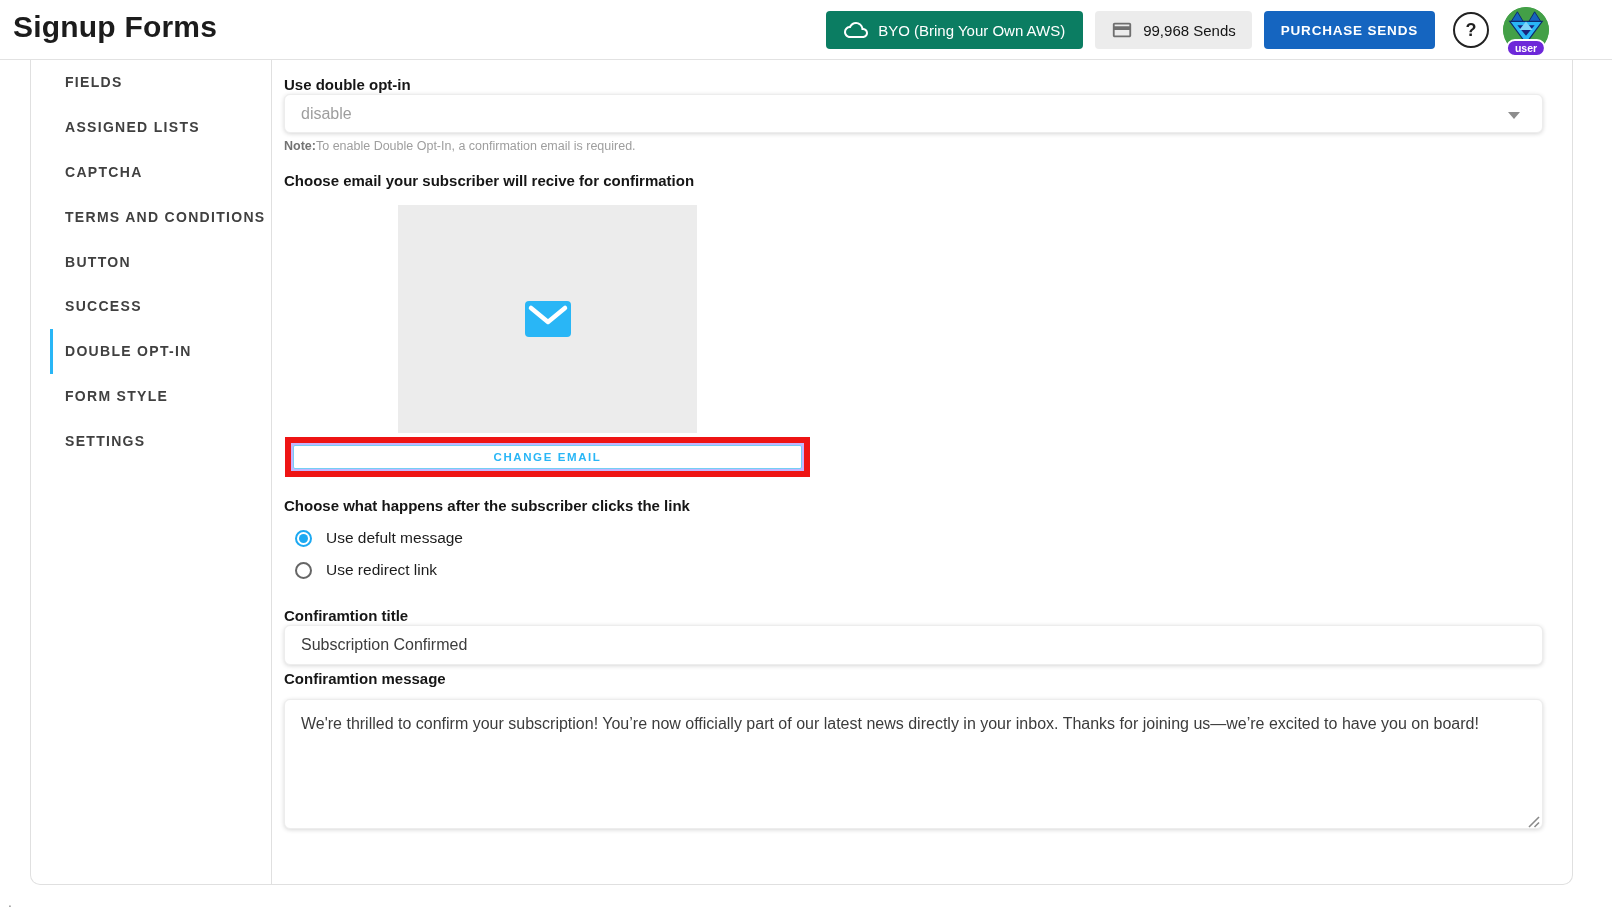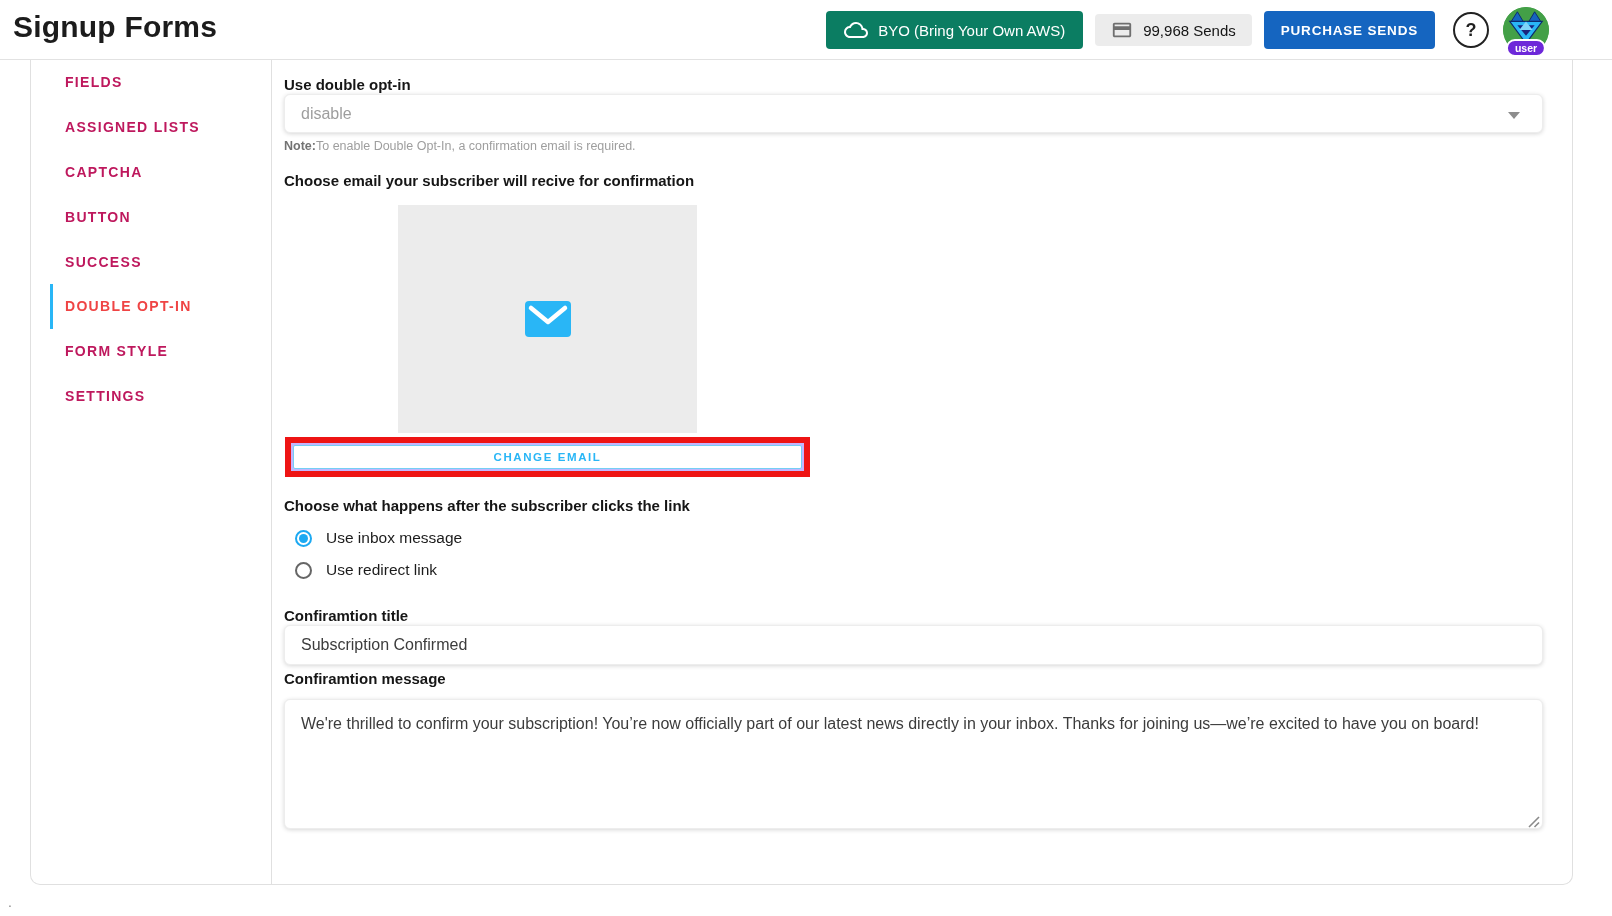"99,968 Sends" .chip-sends { height: 32px -> 38px }
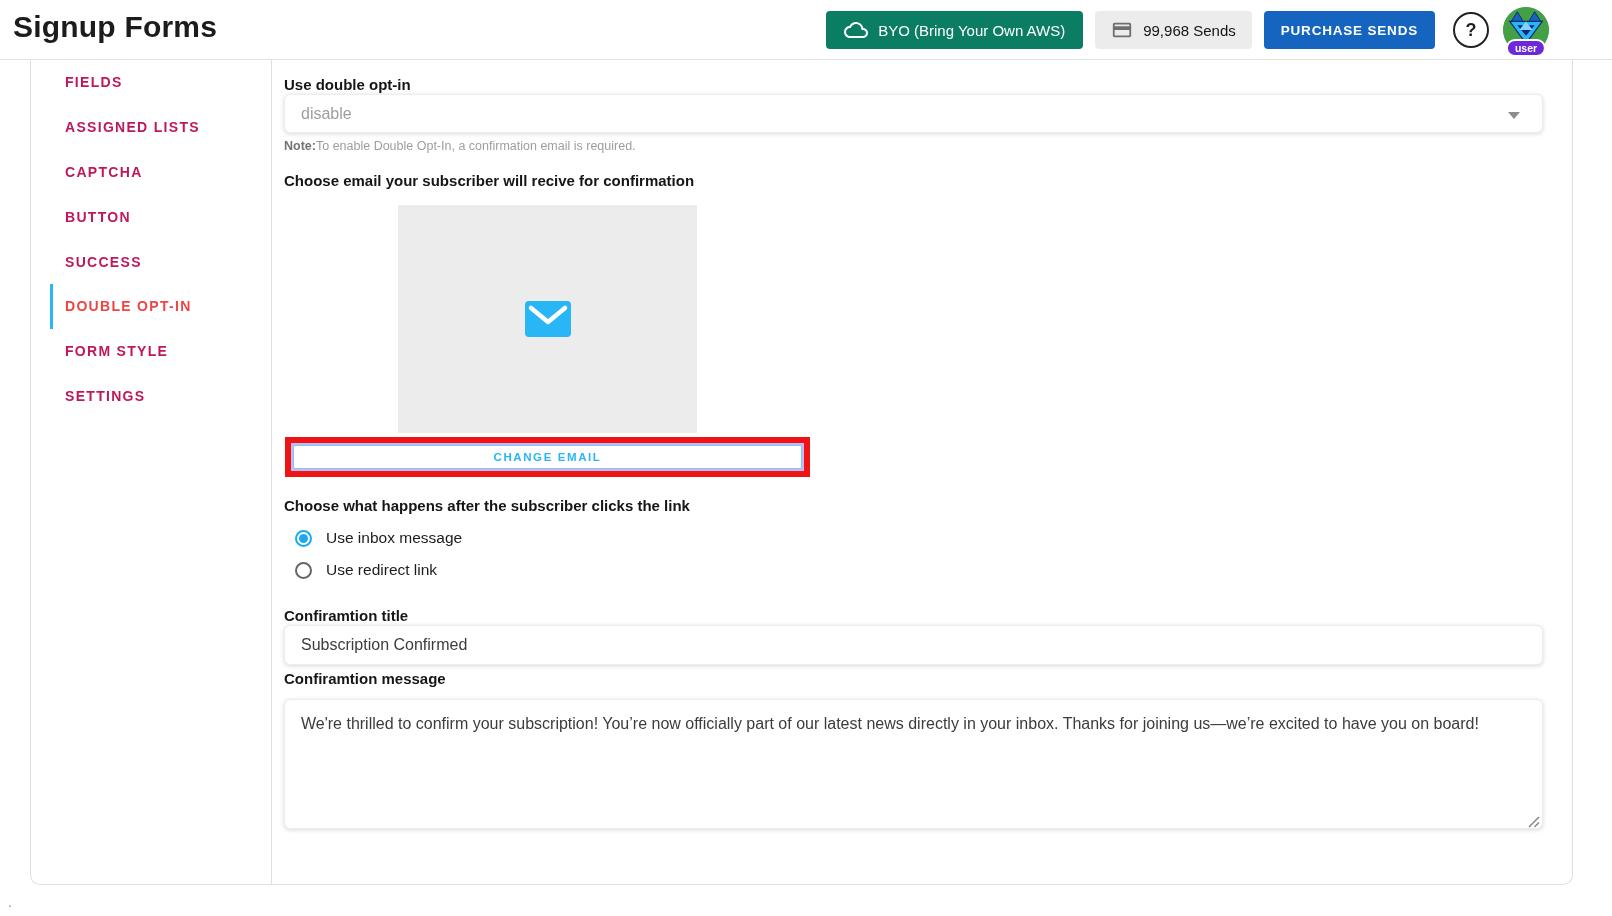"FIELDS" .nav-item { color: #be185d -> #404040 }
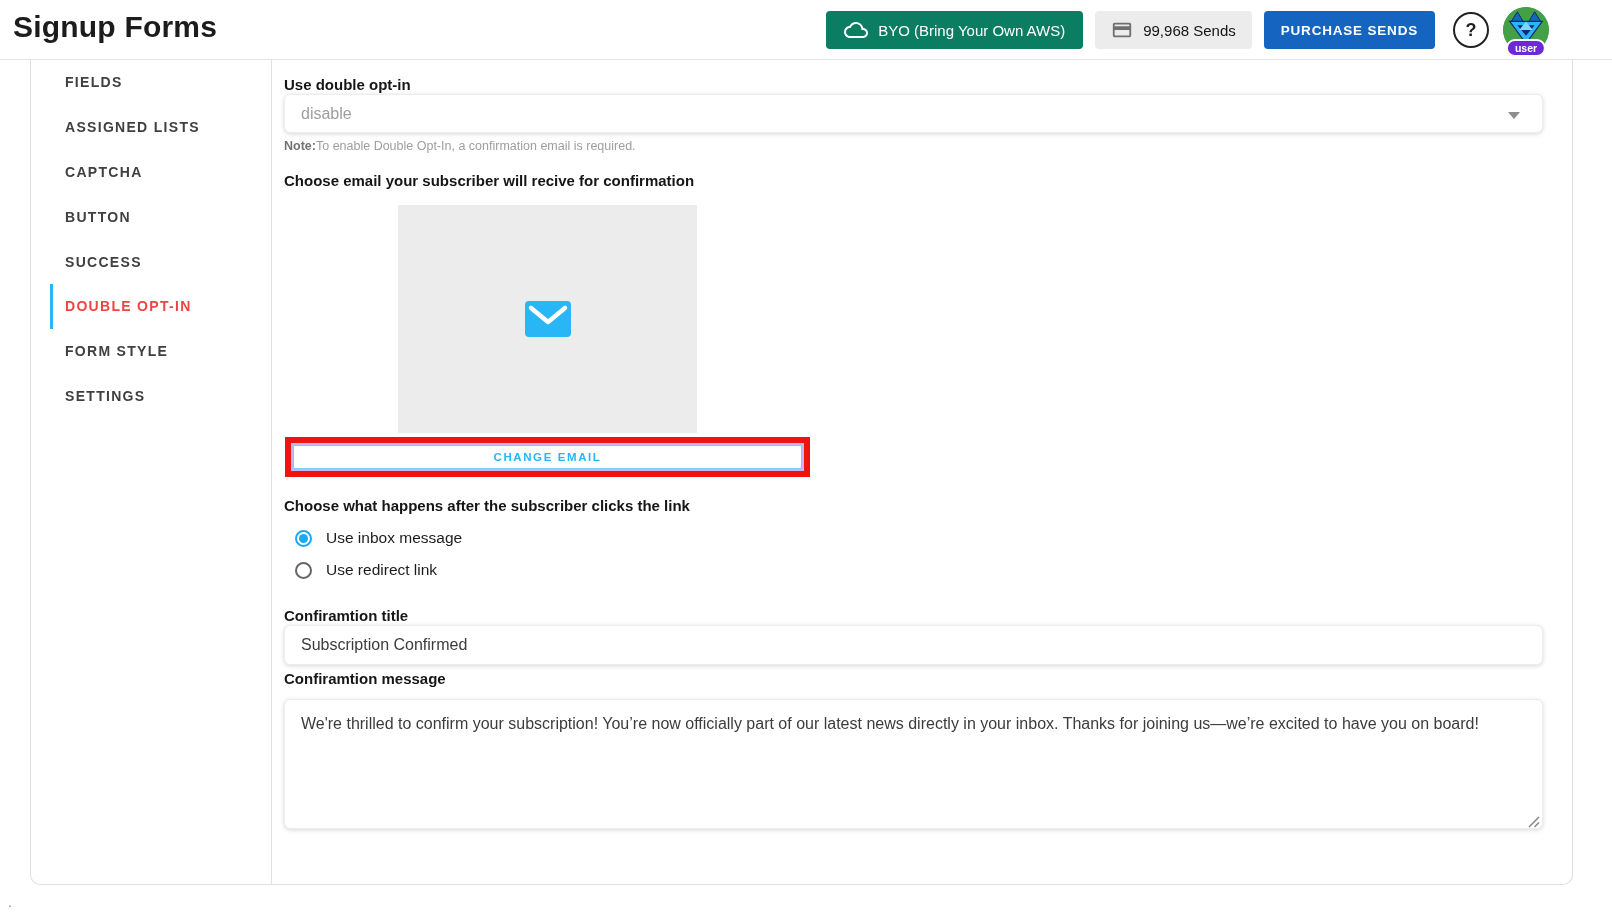"TERMS AND CONDITIONS" div.nav-item { html: none -> <div> <span>TERMS AND CONDITIONS</span> </div> }
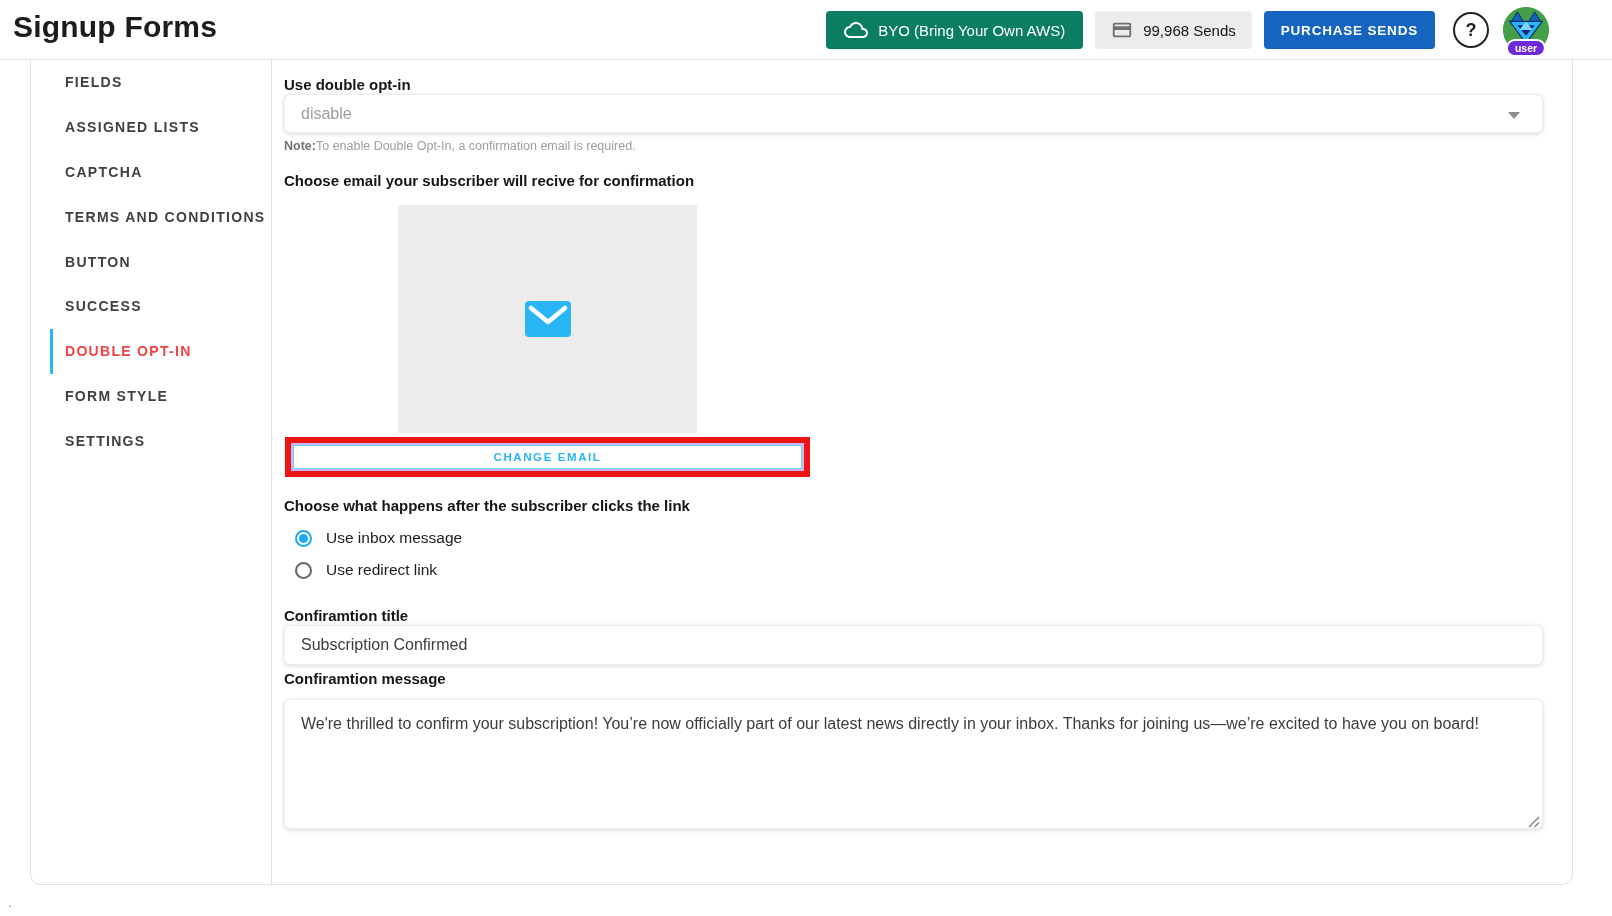"DOUBLE OPT-IN" .nav-item.active { color: #ef4444 -> #404040 }
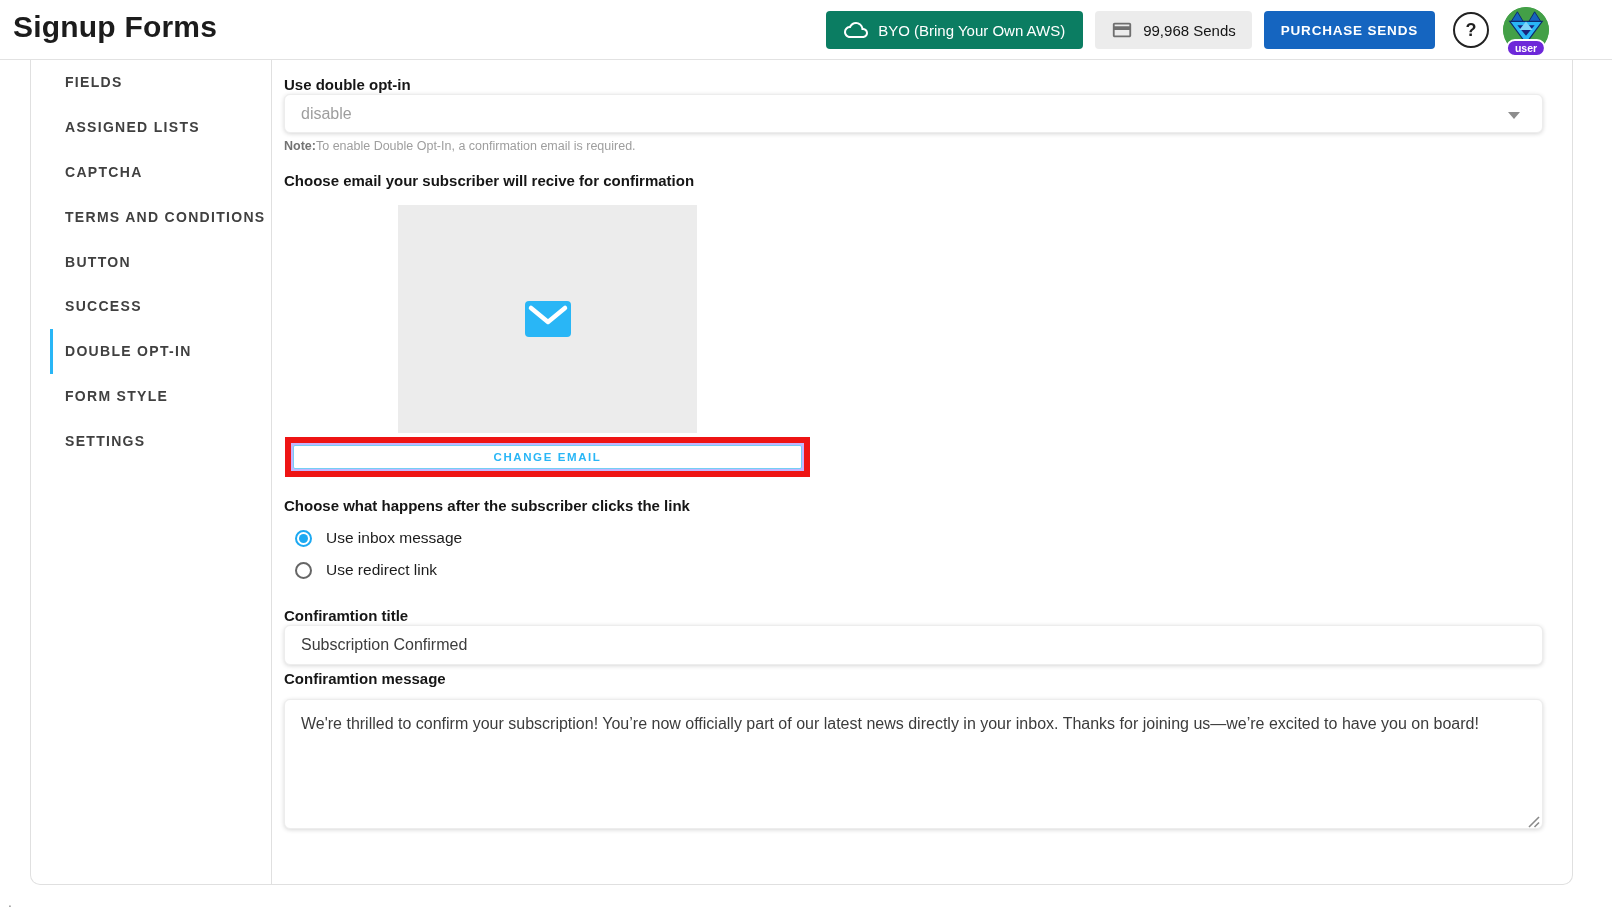"Use inbox message" span.radio-label { text: inbox -> defult }
